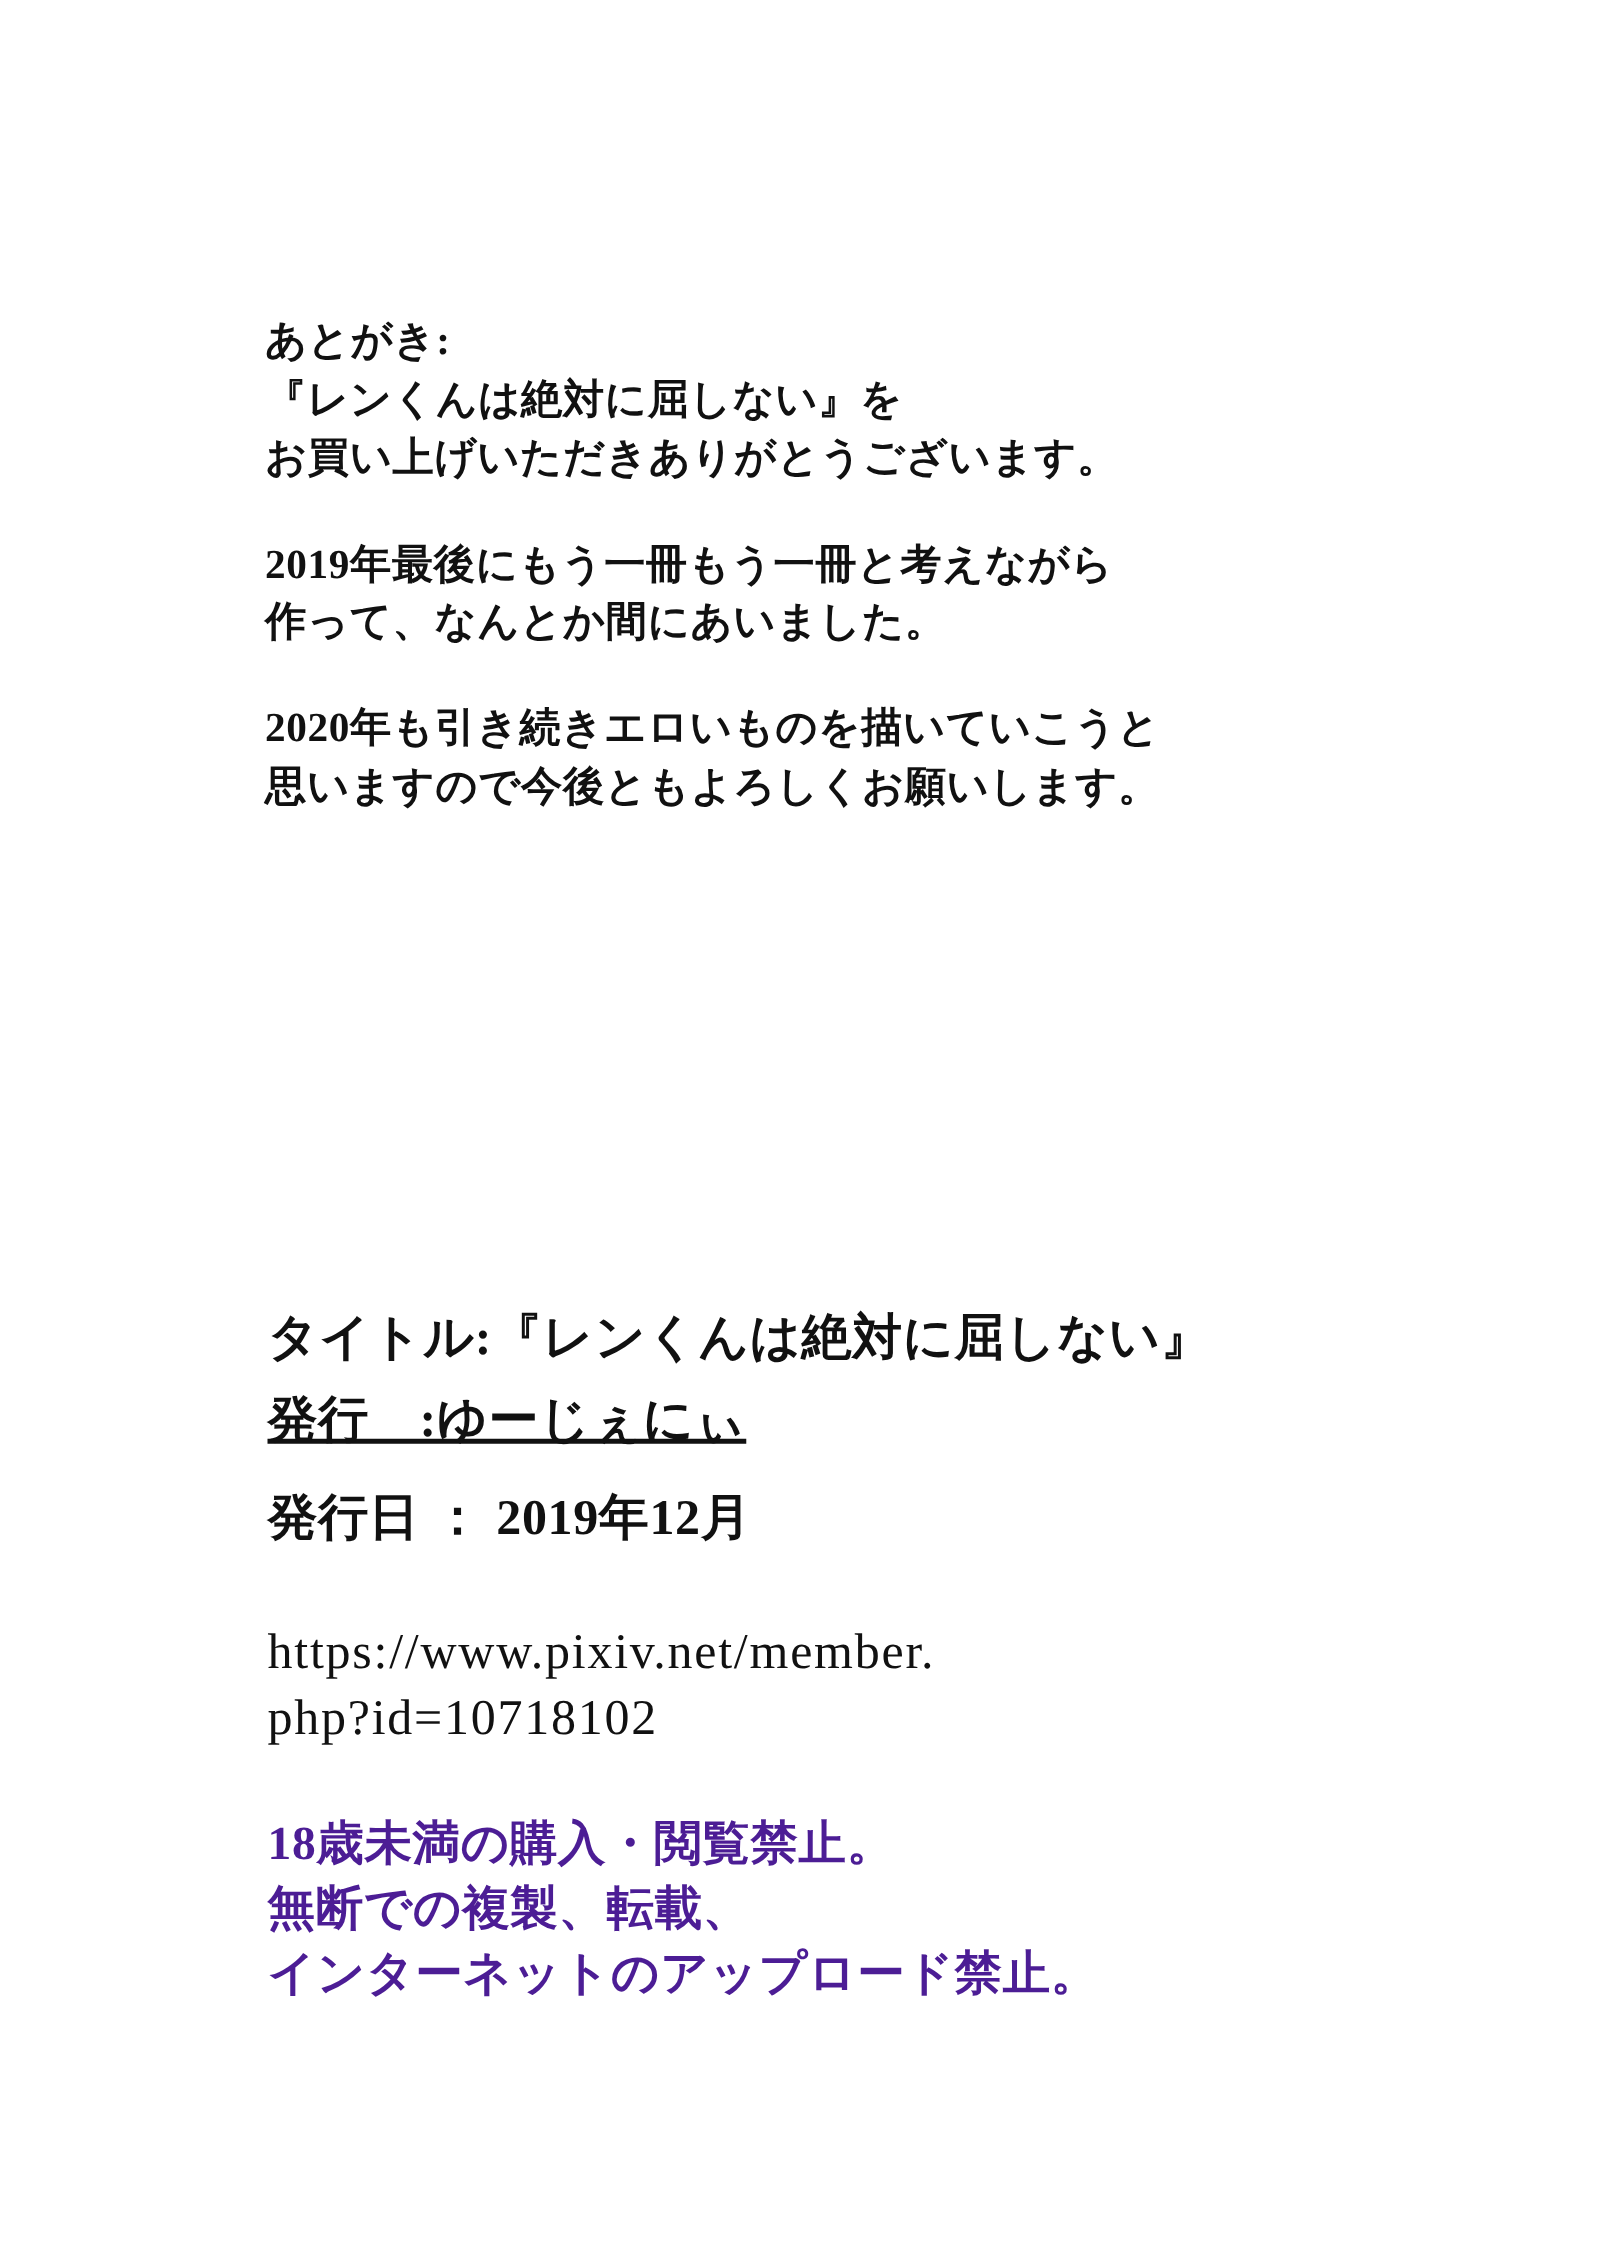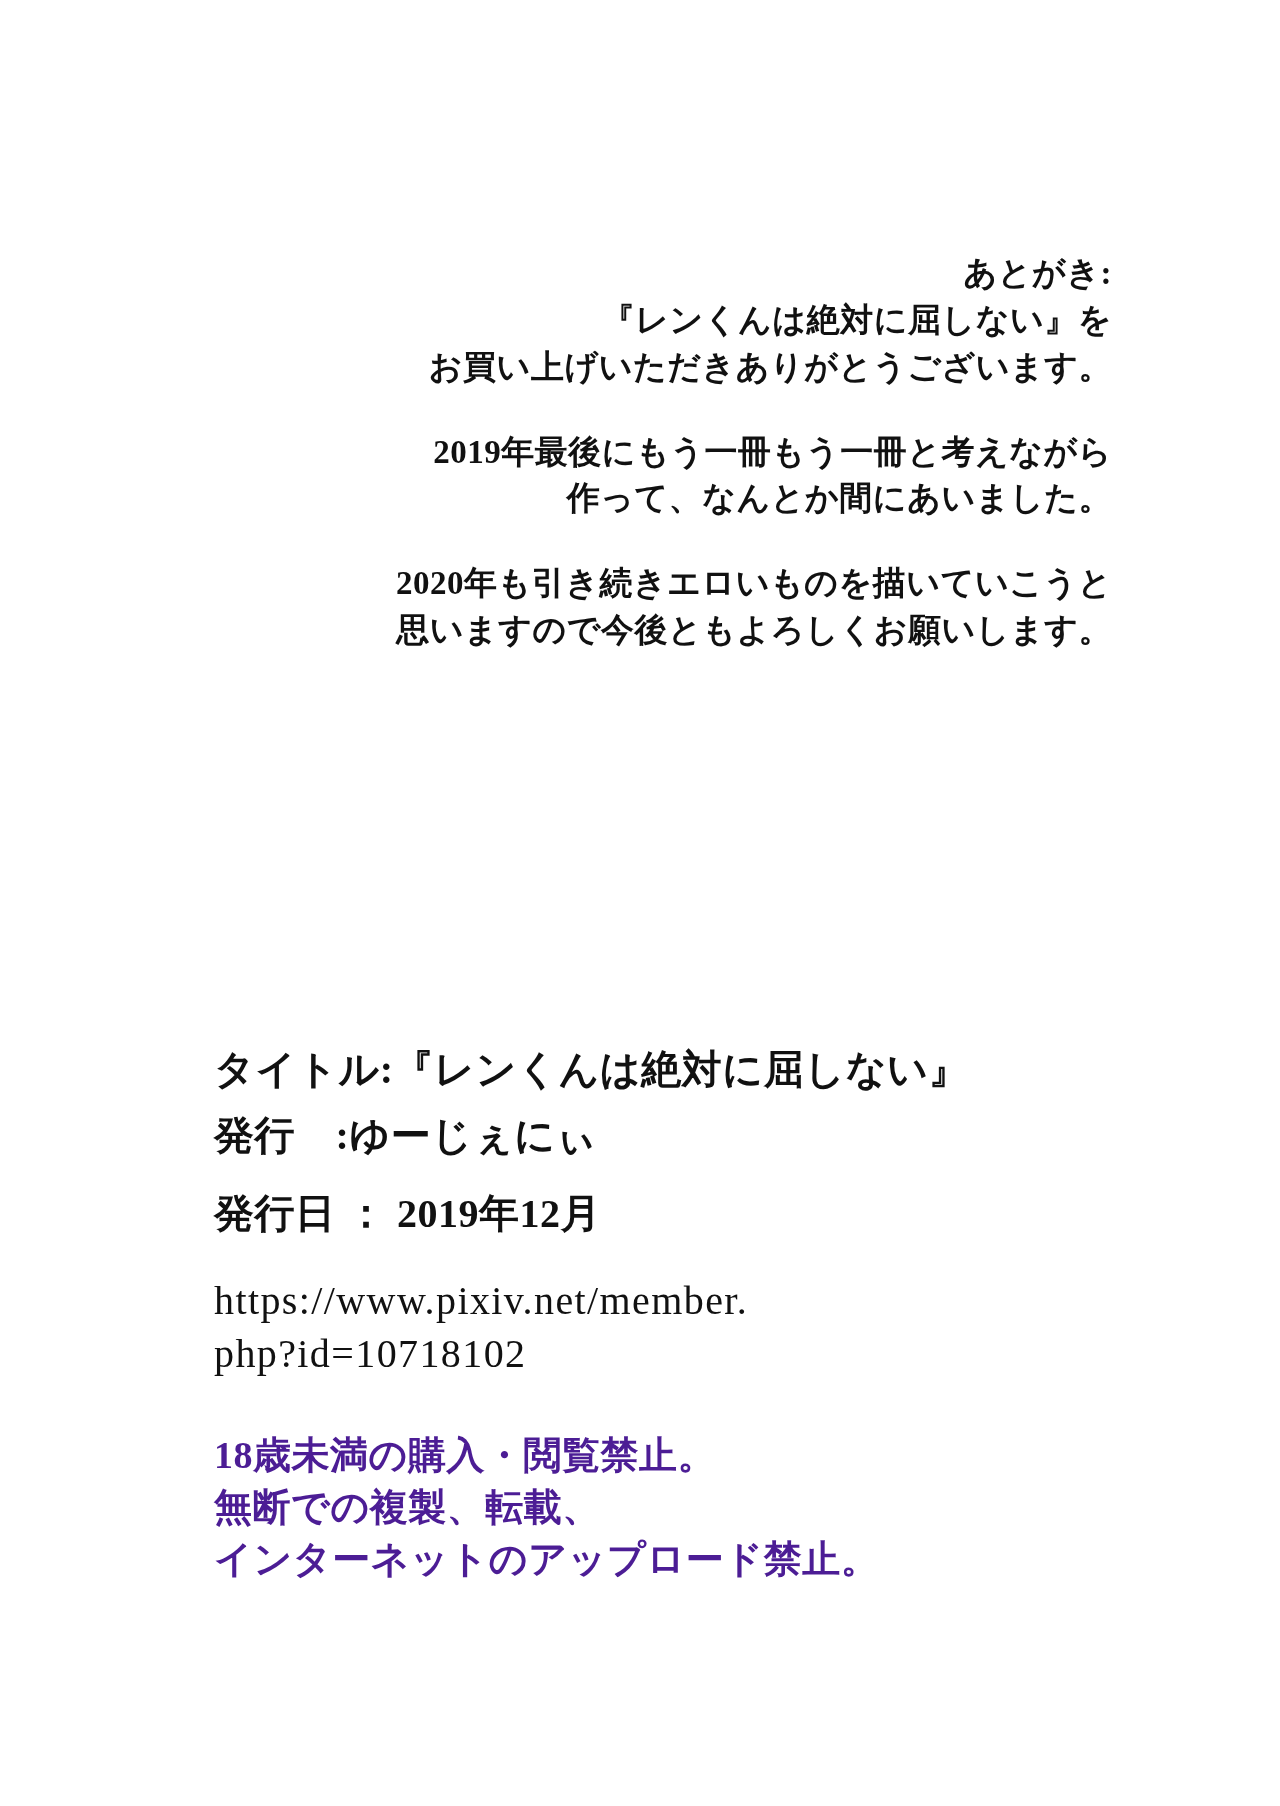"あとがき:" .afterword { text-align: right -> none }
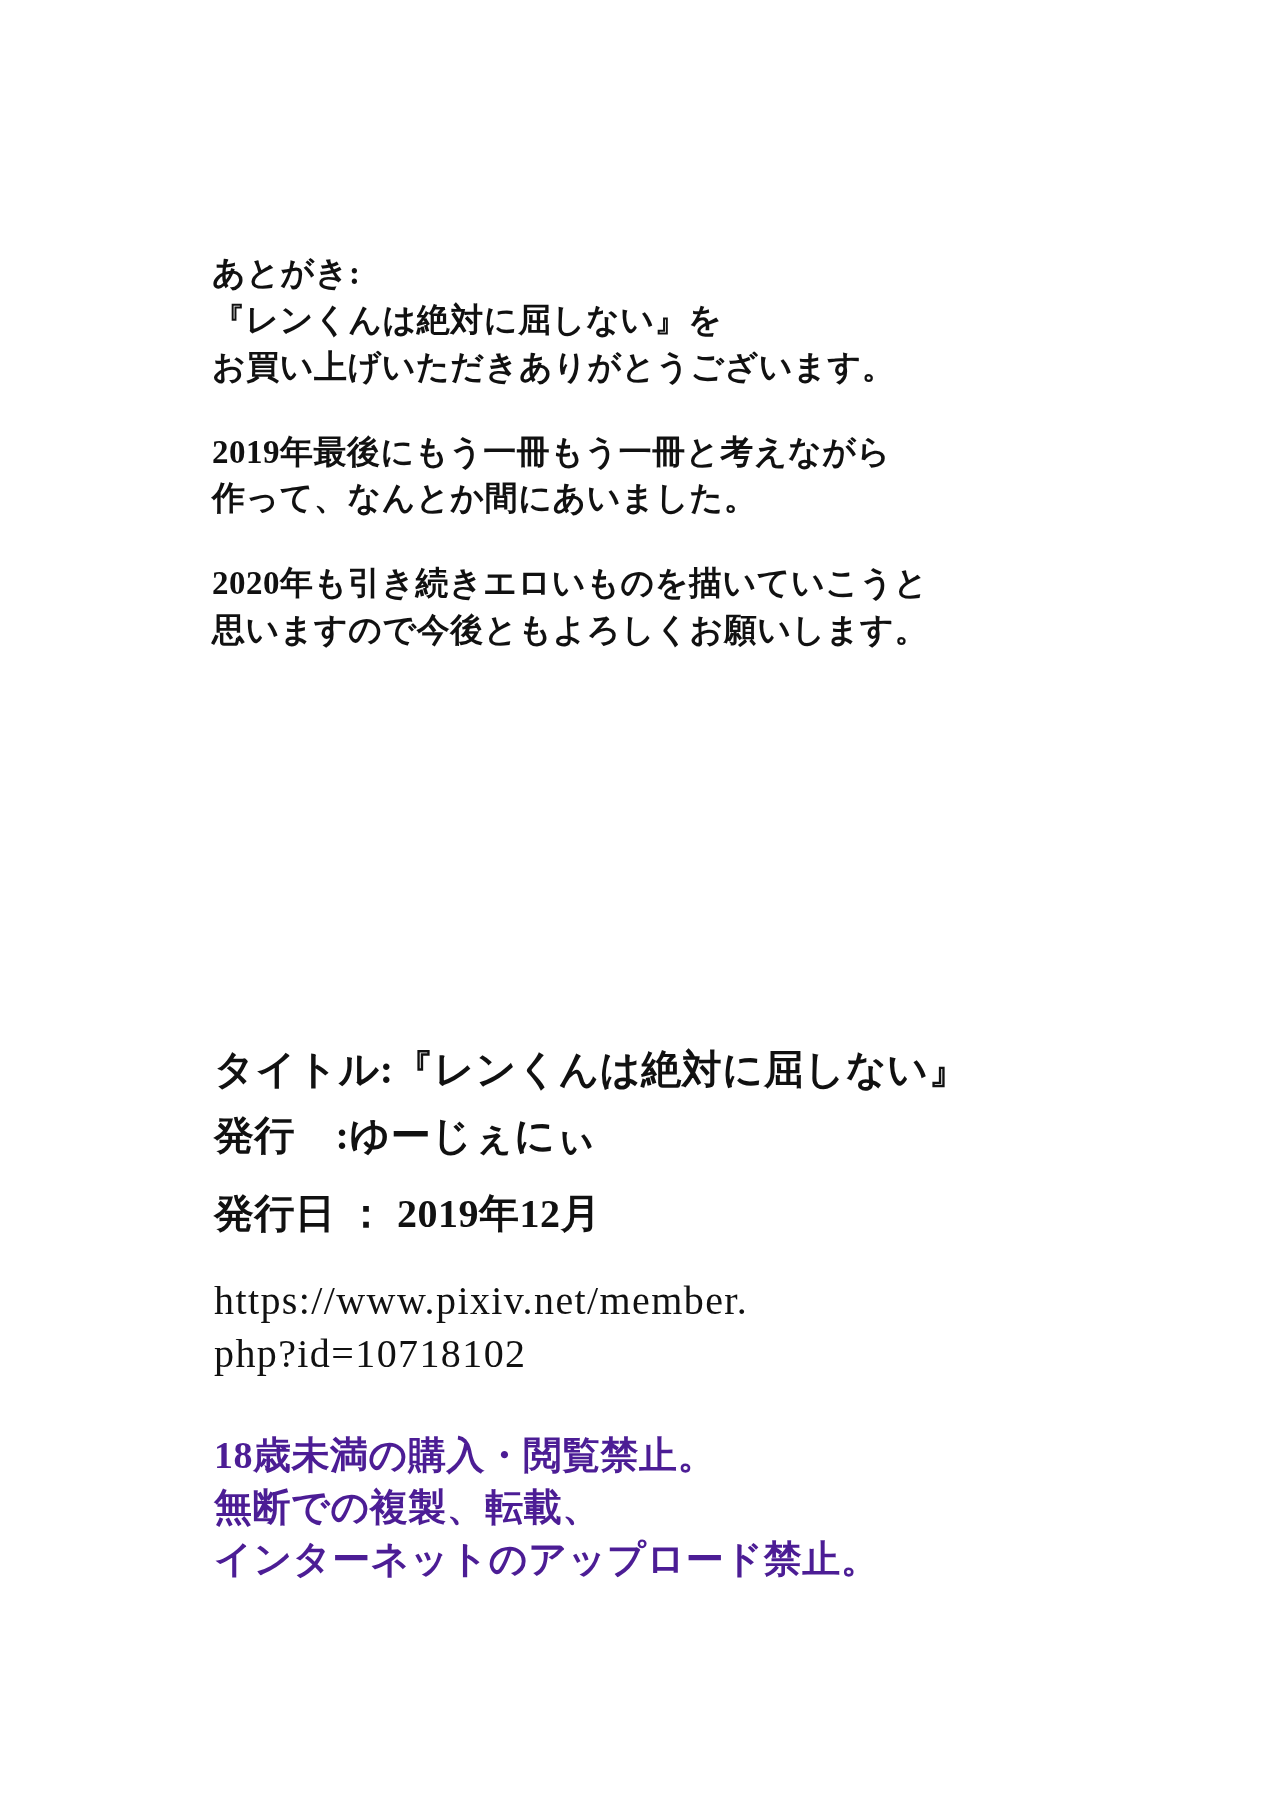"発行 :ゆーじぇにぃ" .col-pub { text-decoration: none -> underline }
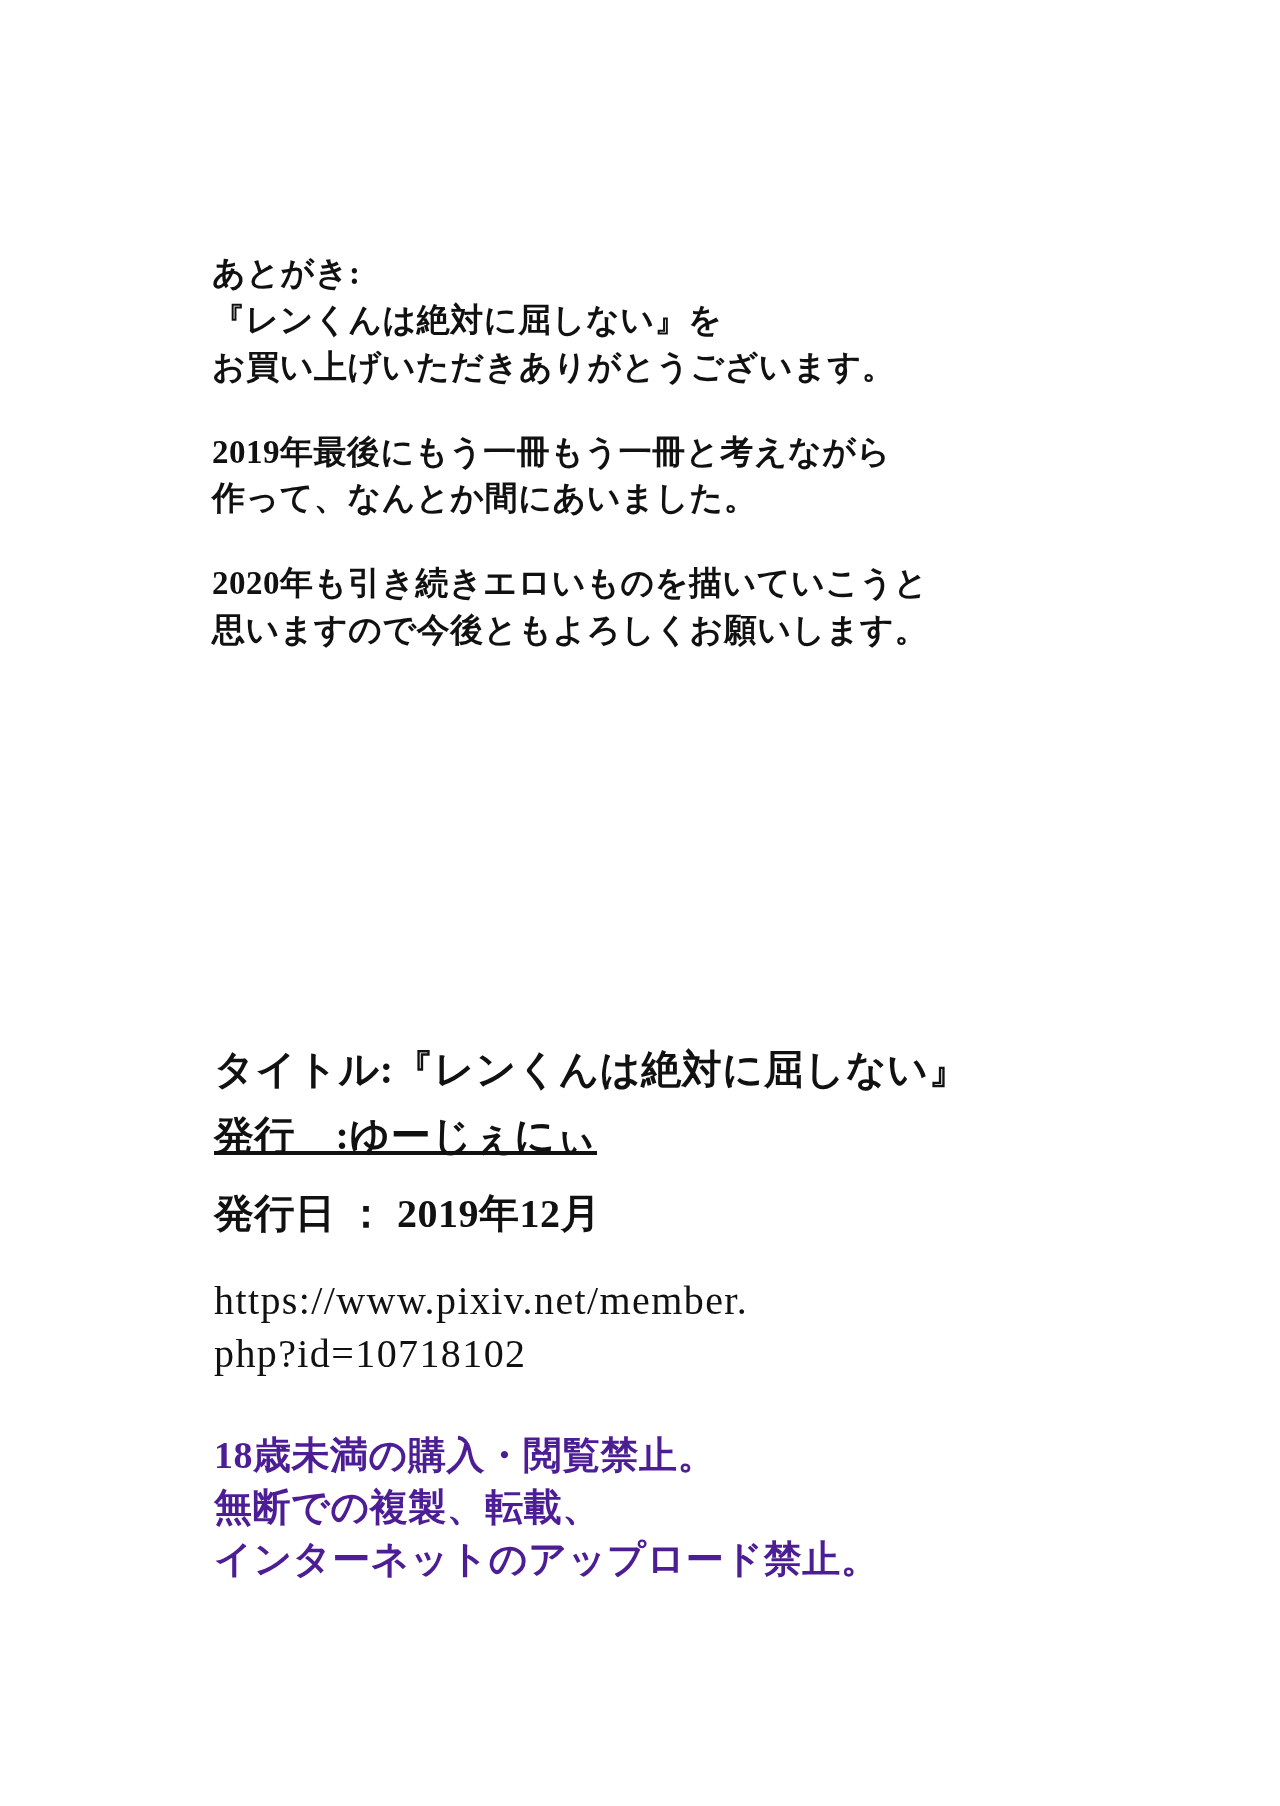"発行日 ： 2019年12月" .col-date { margin-bottom: 31px -> 51px }
